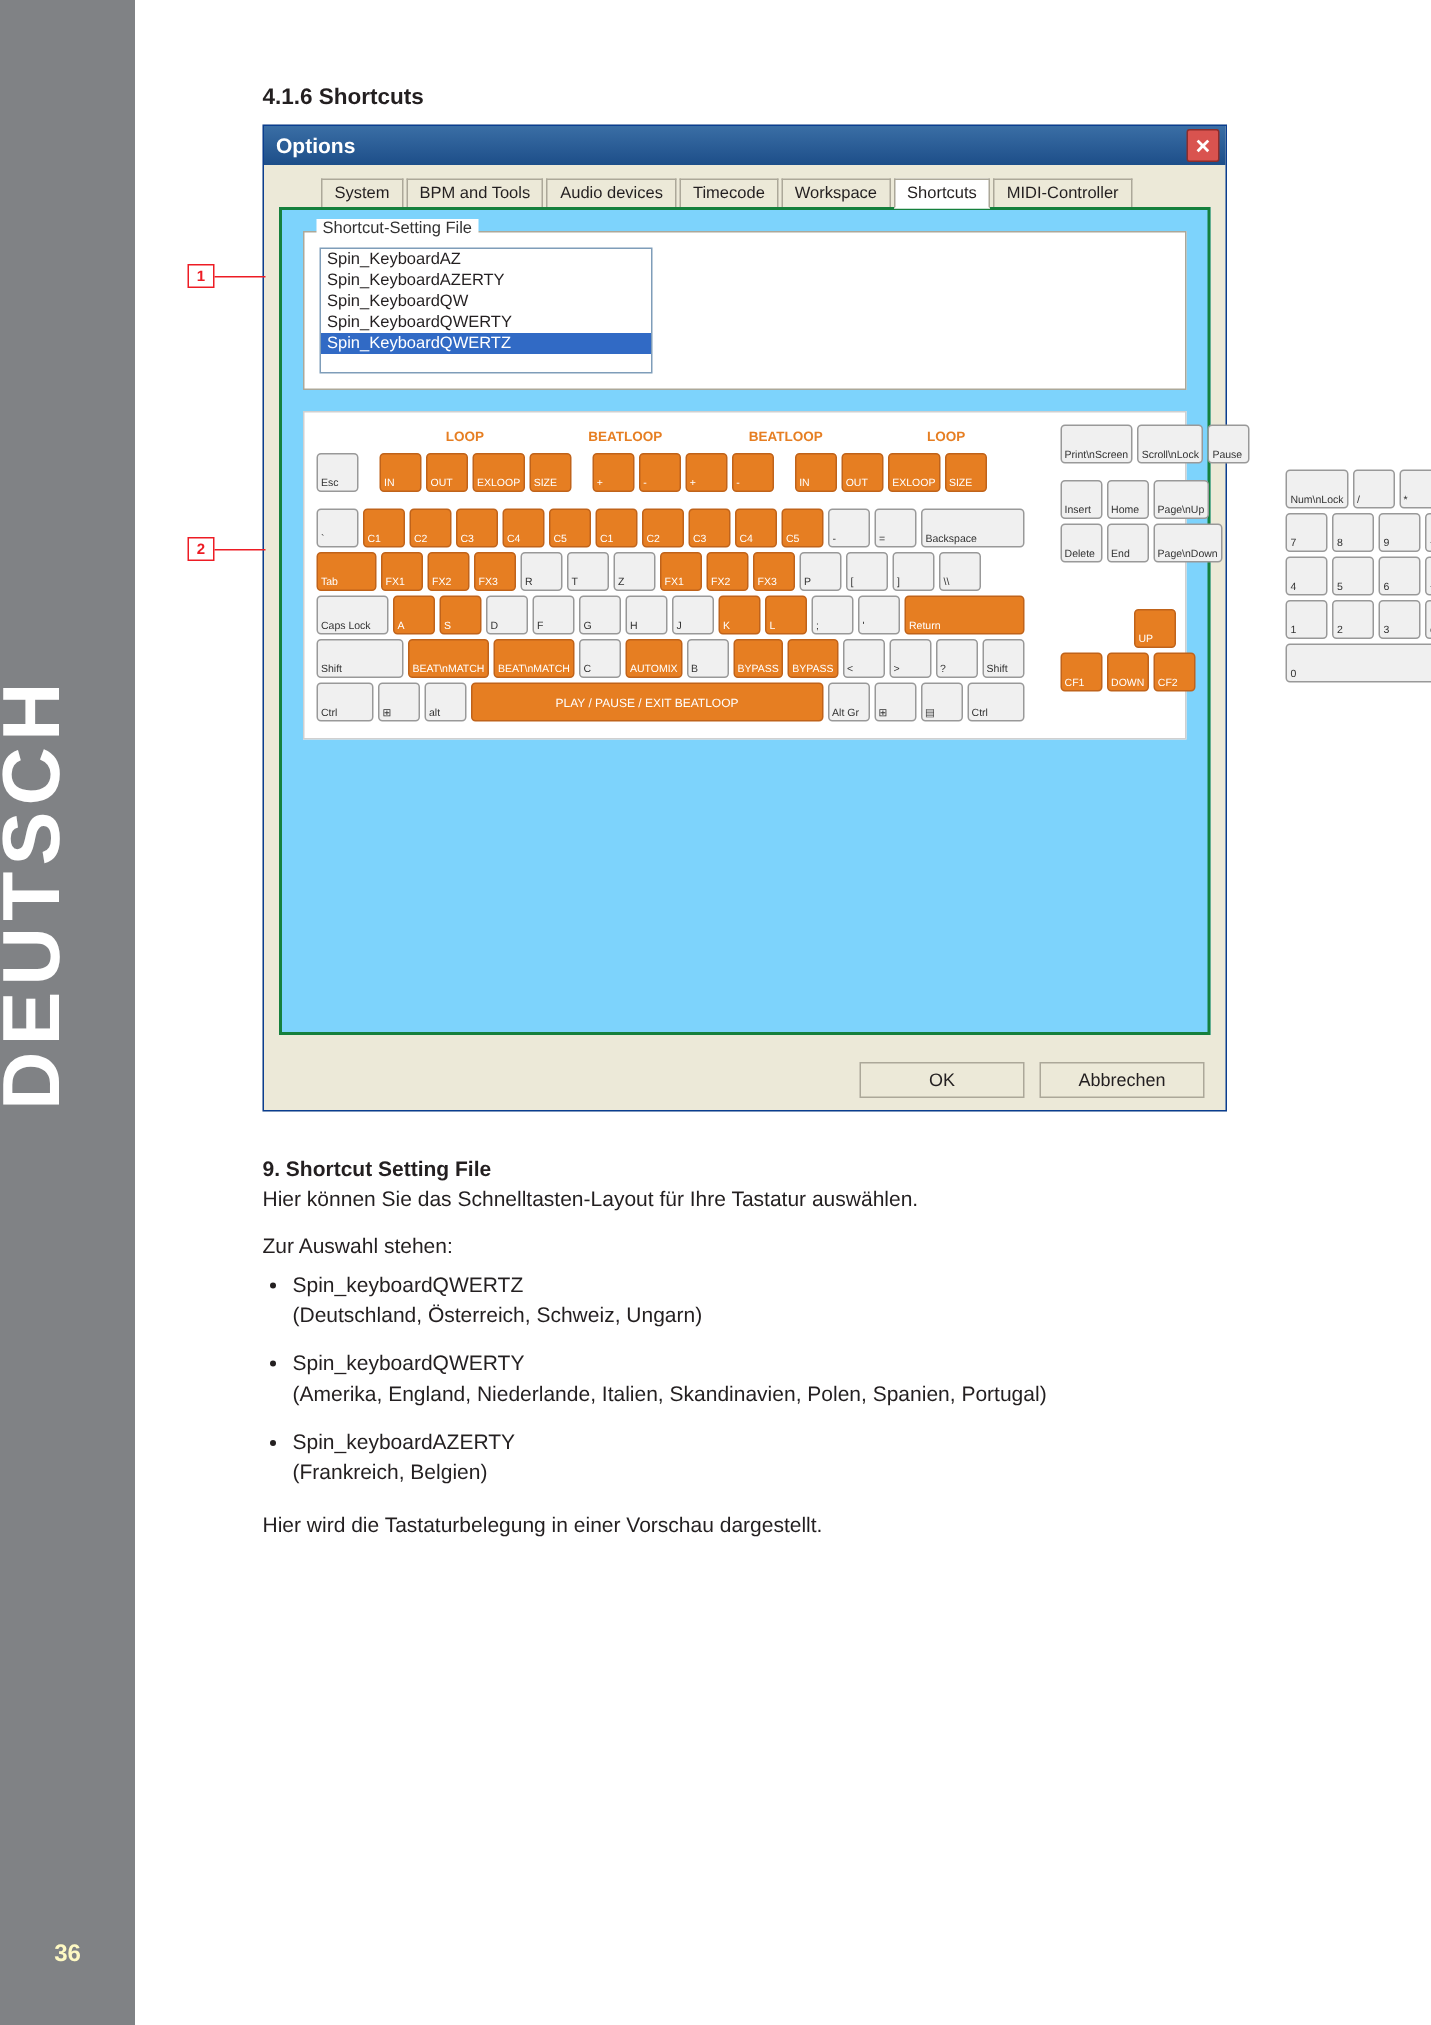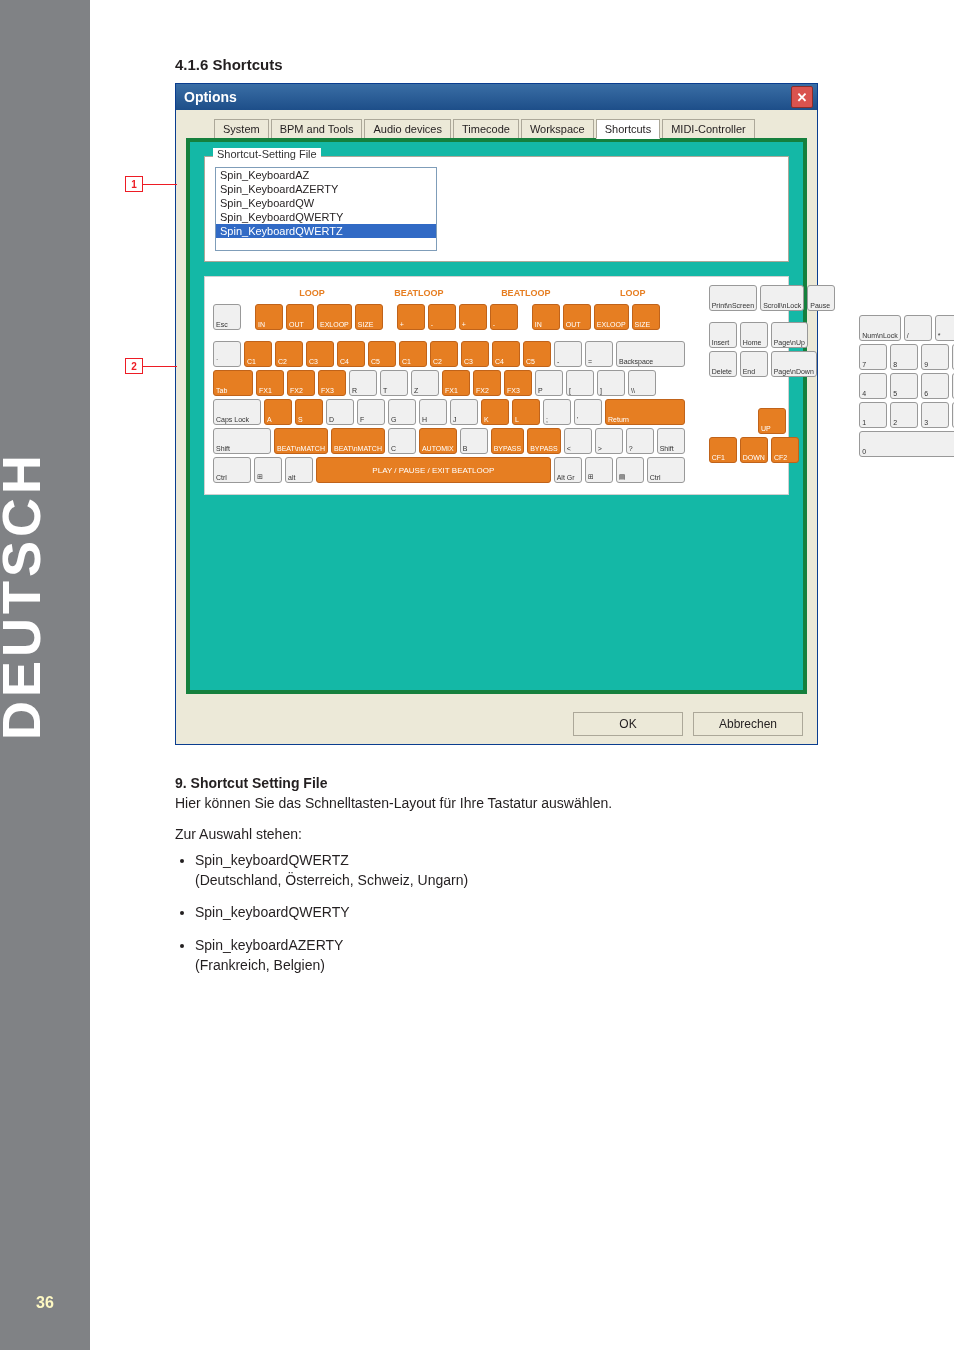"Shortcut-Setting File" .tabpanel { background: #14b8a6 -> #7dd3fc; border: 4px solid #15803d -> 2px solid #15803d }
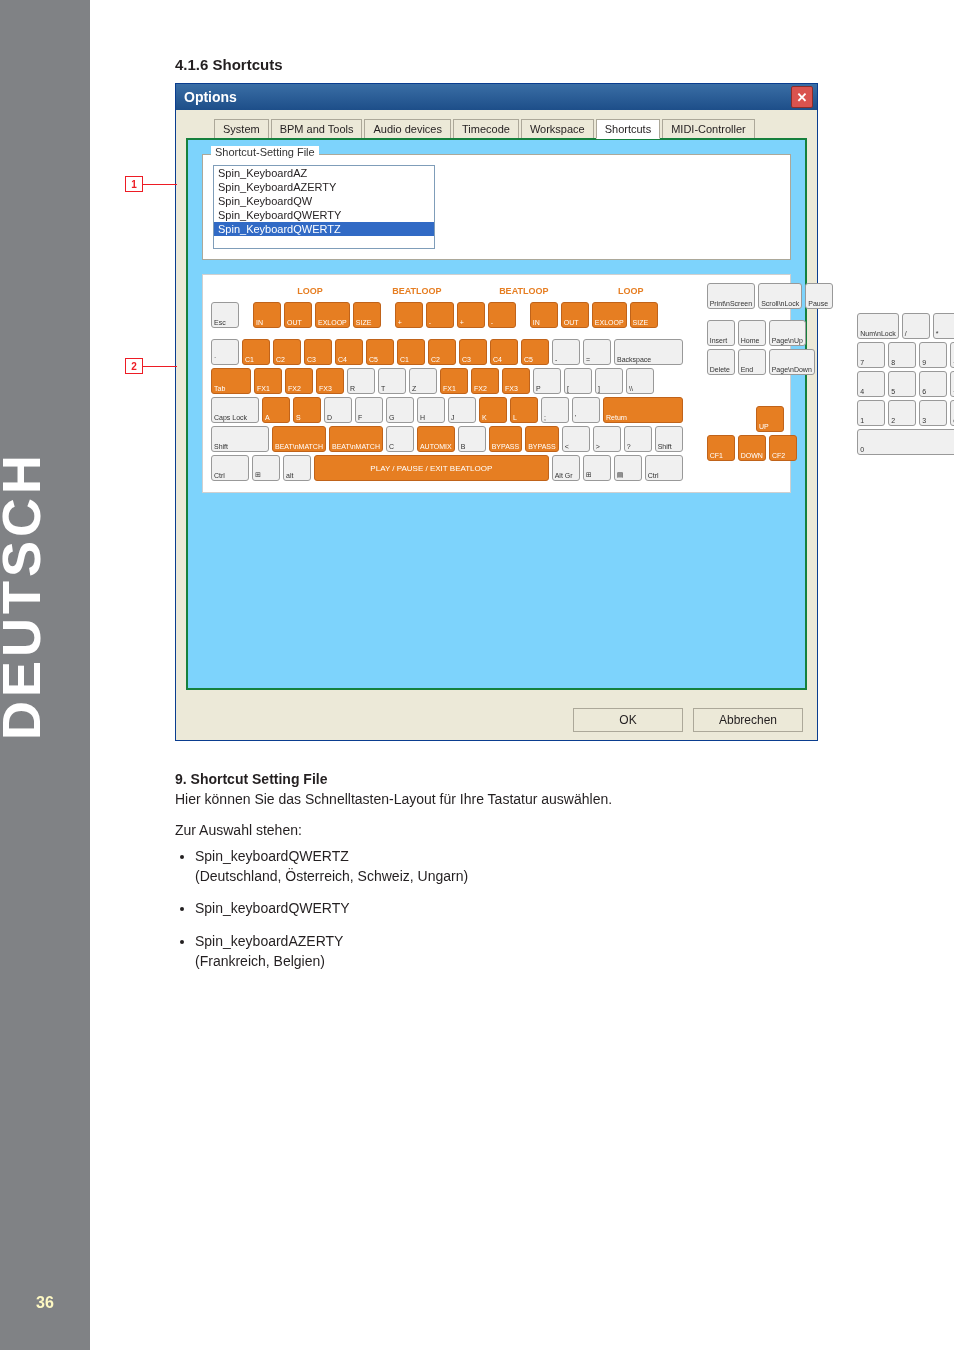"(Amerika, England, Niederlande, Italien," span { html: none -> <span>(Amerika, England, Niederlande, Italien, Skandinavien, Polen, Spanien, Portugal)</span> }
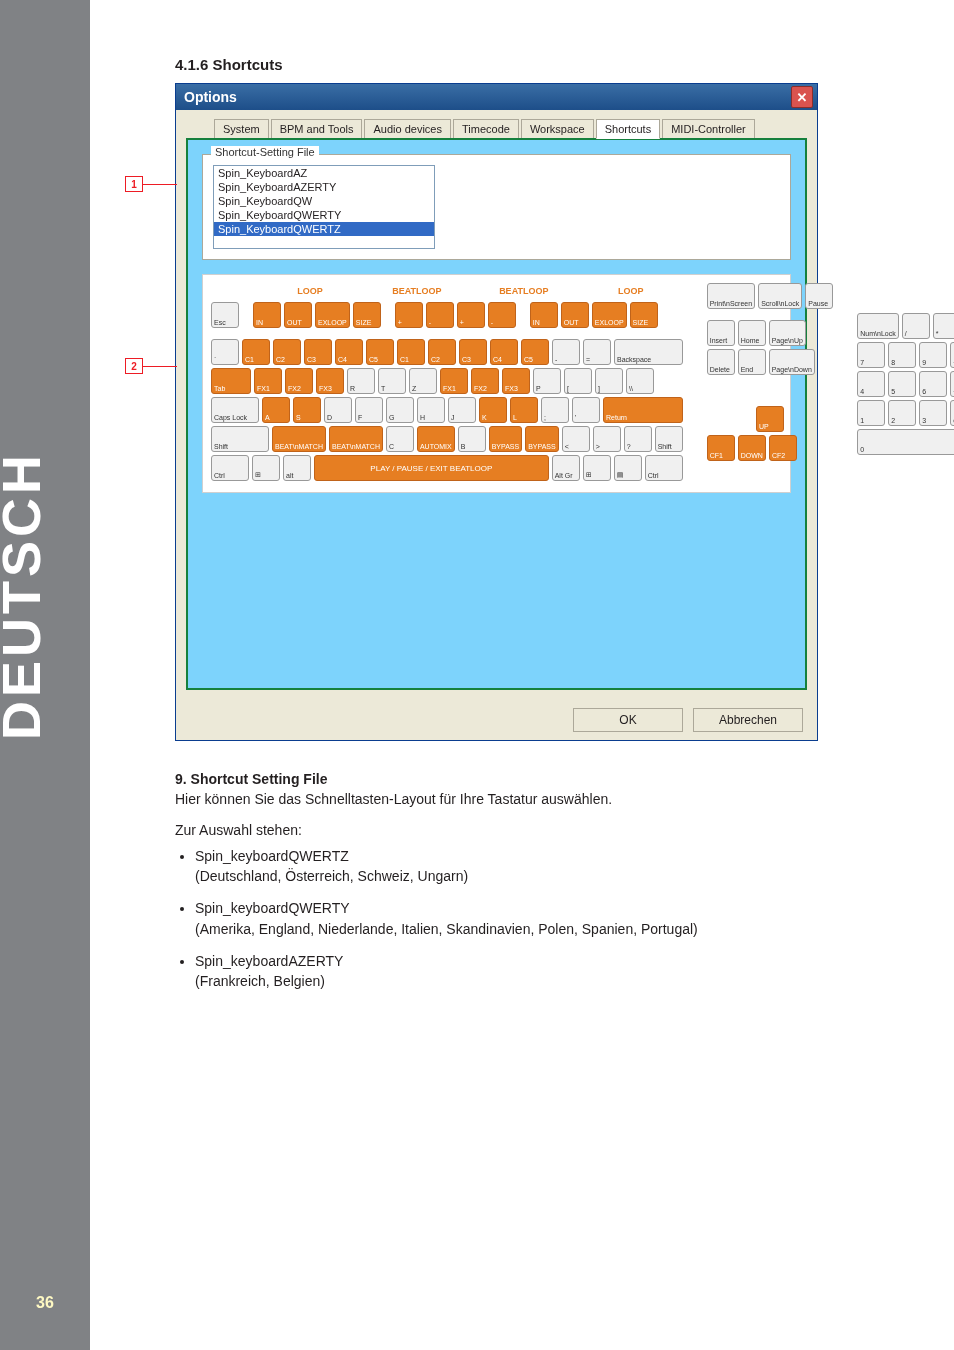"Hier wird die Tastaturbelegung in" div { html: none -> <div>Hier wird die Tastaturbelegung in einer Vorschau dargestellt.</div> }
